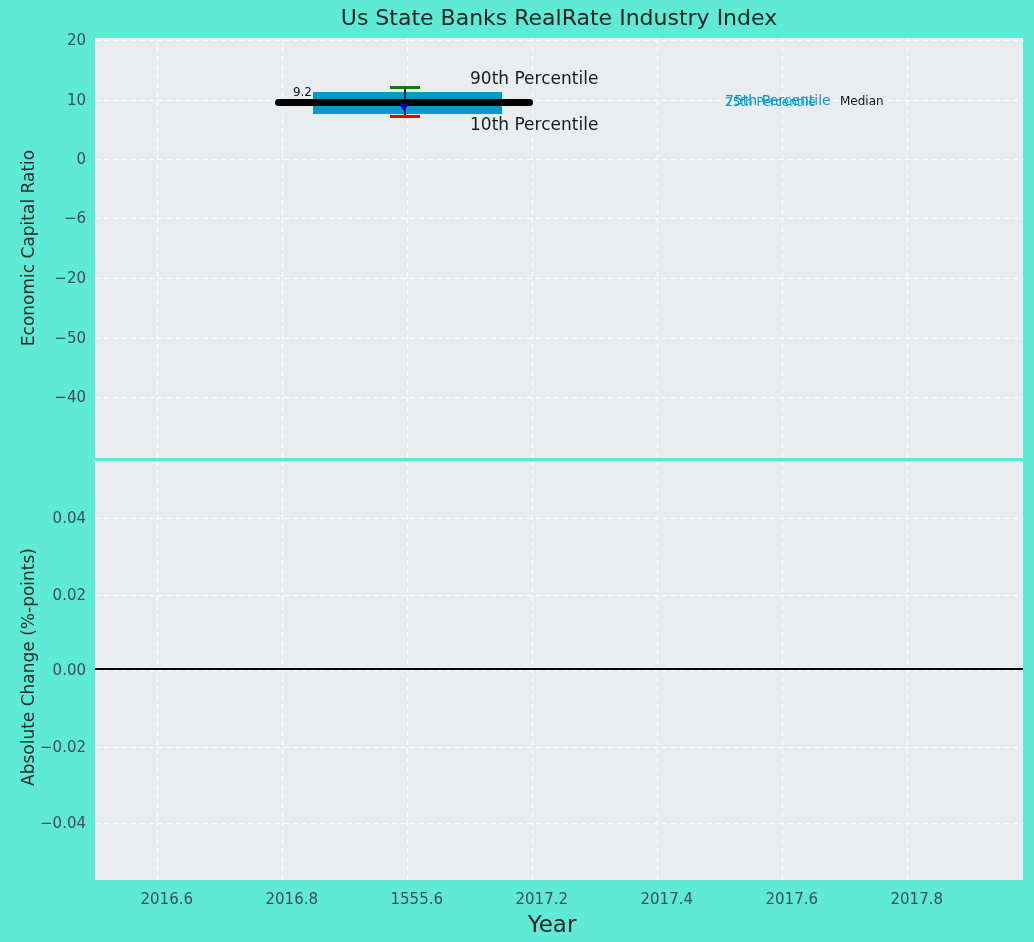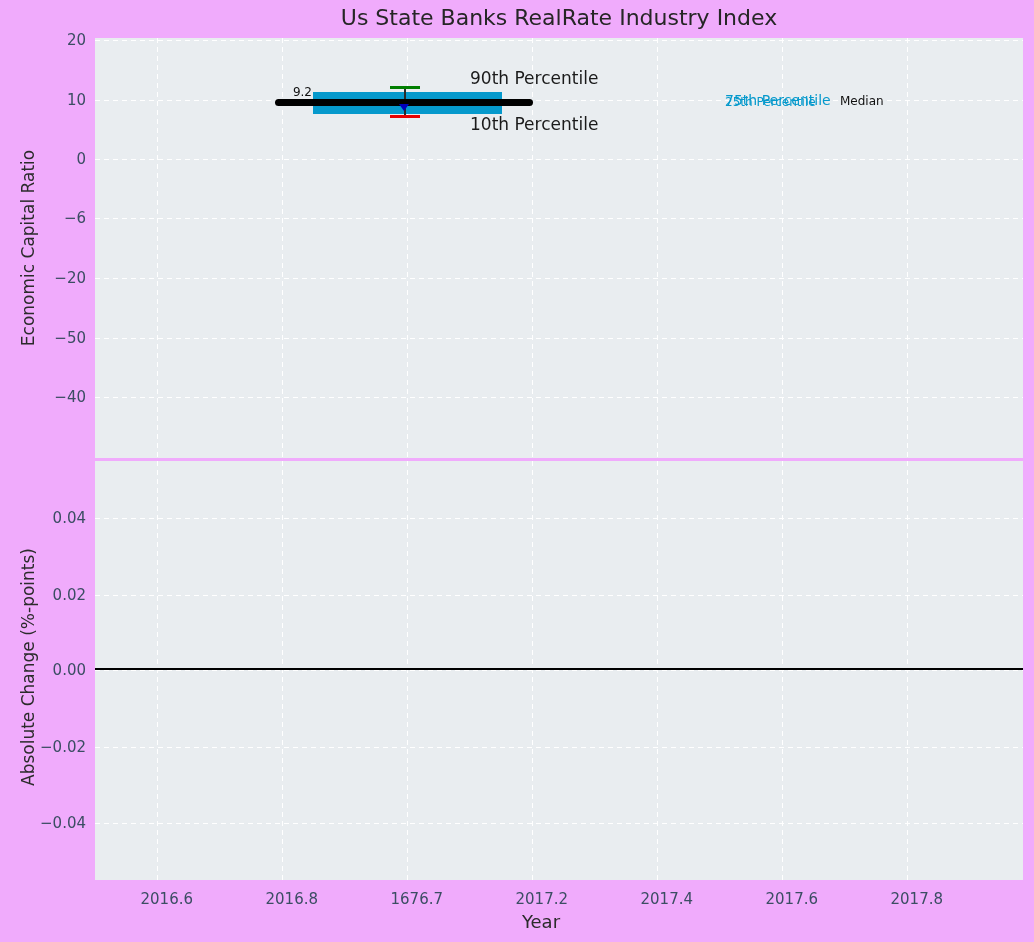"Us State Banks RealRate Industry" .fig { background: #f0abfc -> #5eead4 }
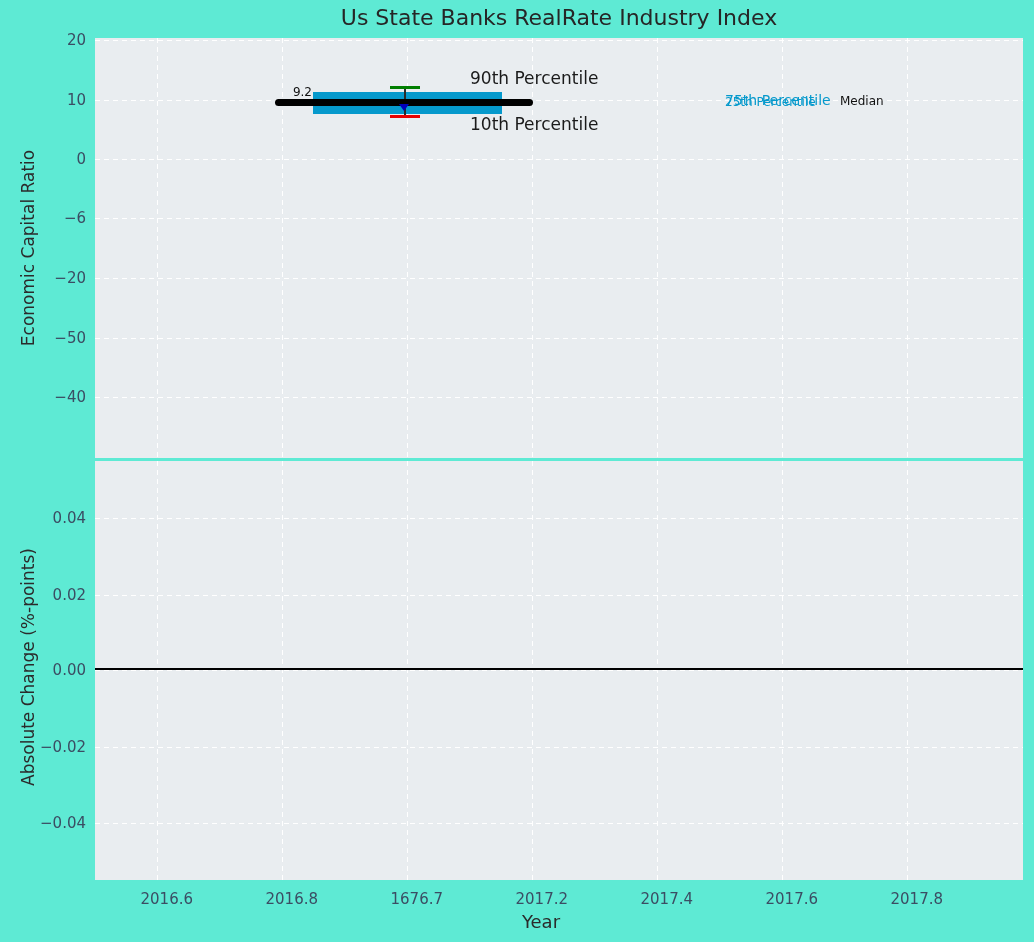"1676.7" div.xtick { text: 1676.7 -> 1555.6 }
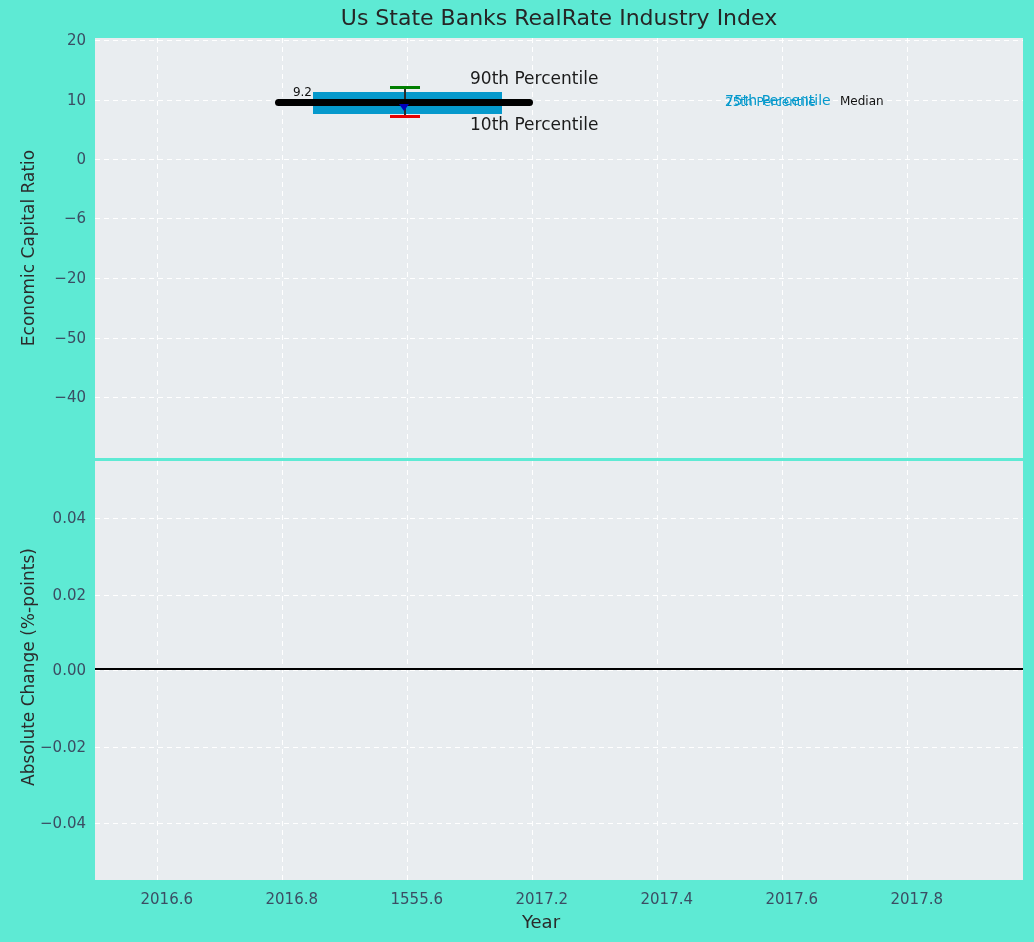"Year" .xlab { font-size: 18px -> 23px; left: 77px -> 88px }
